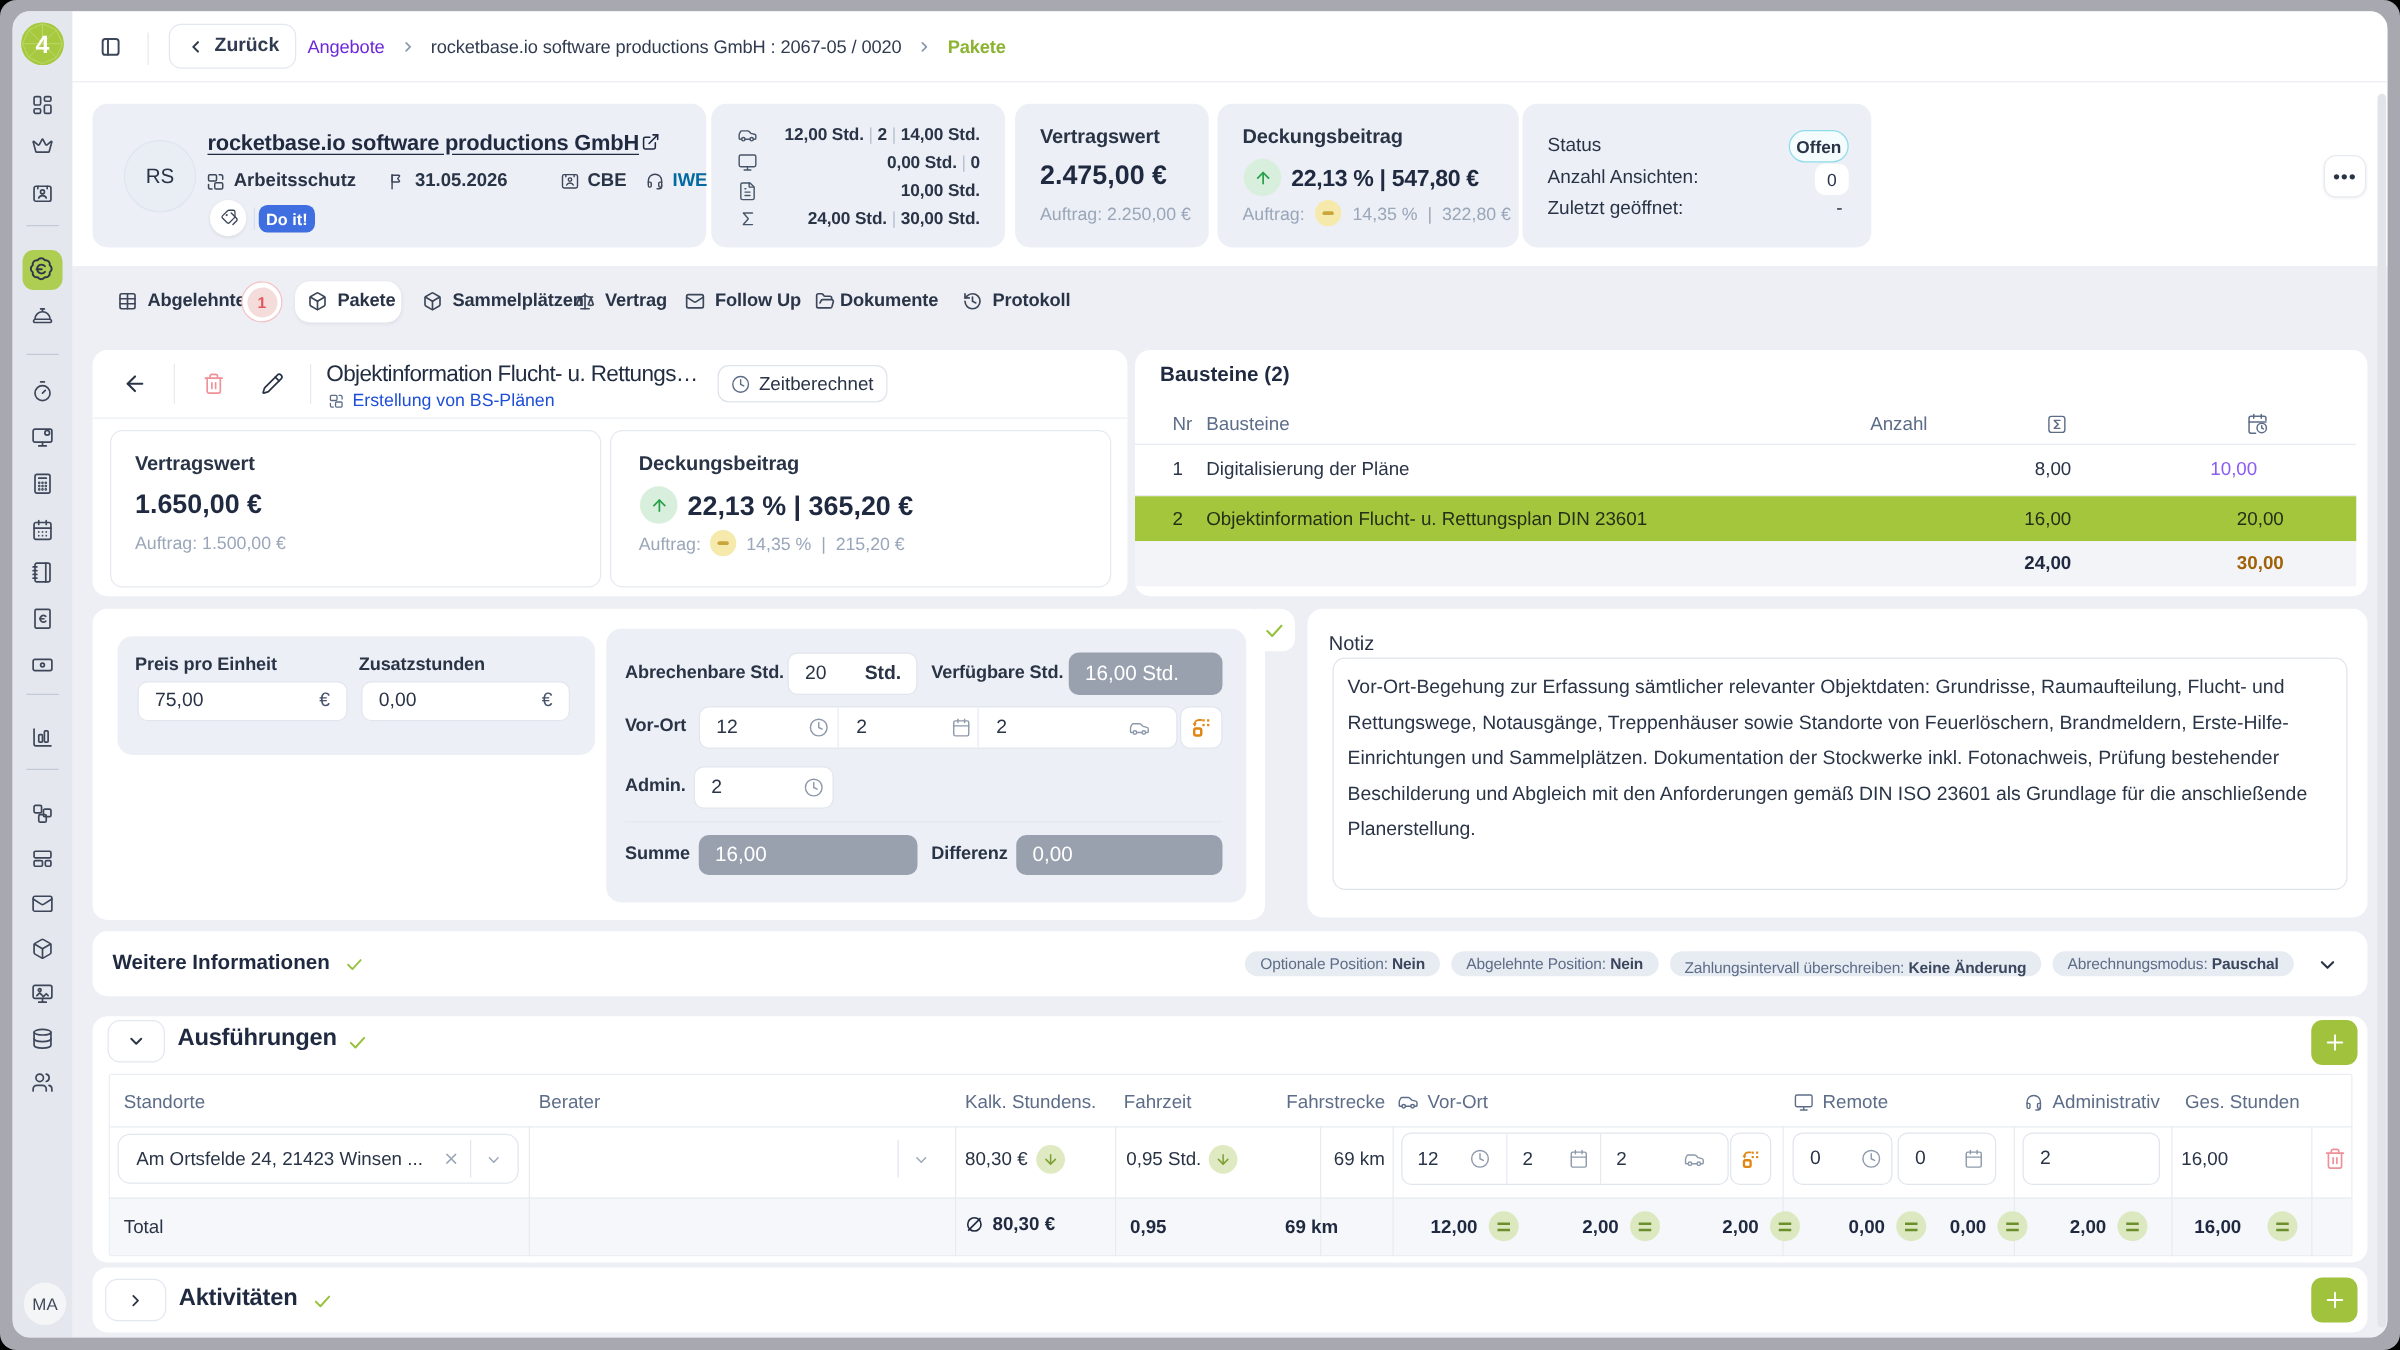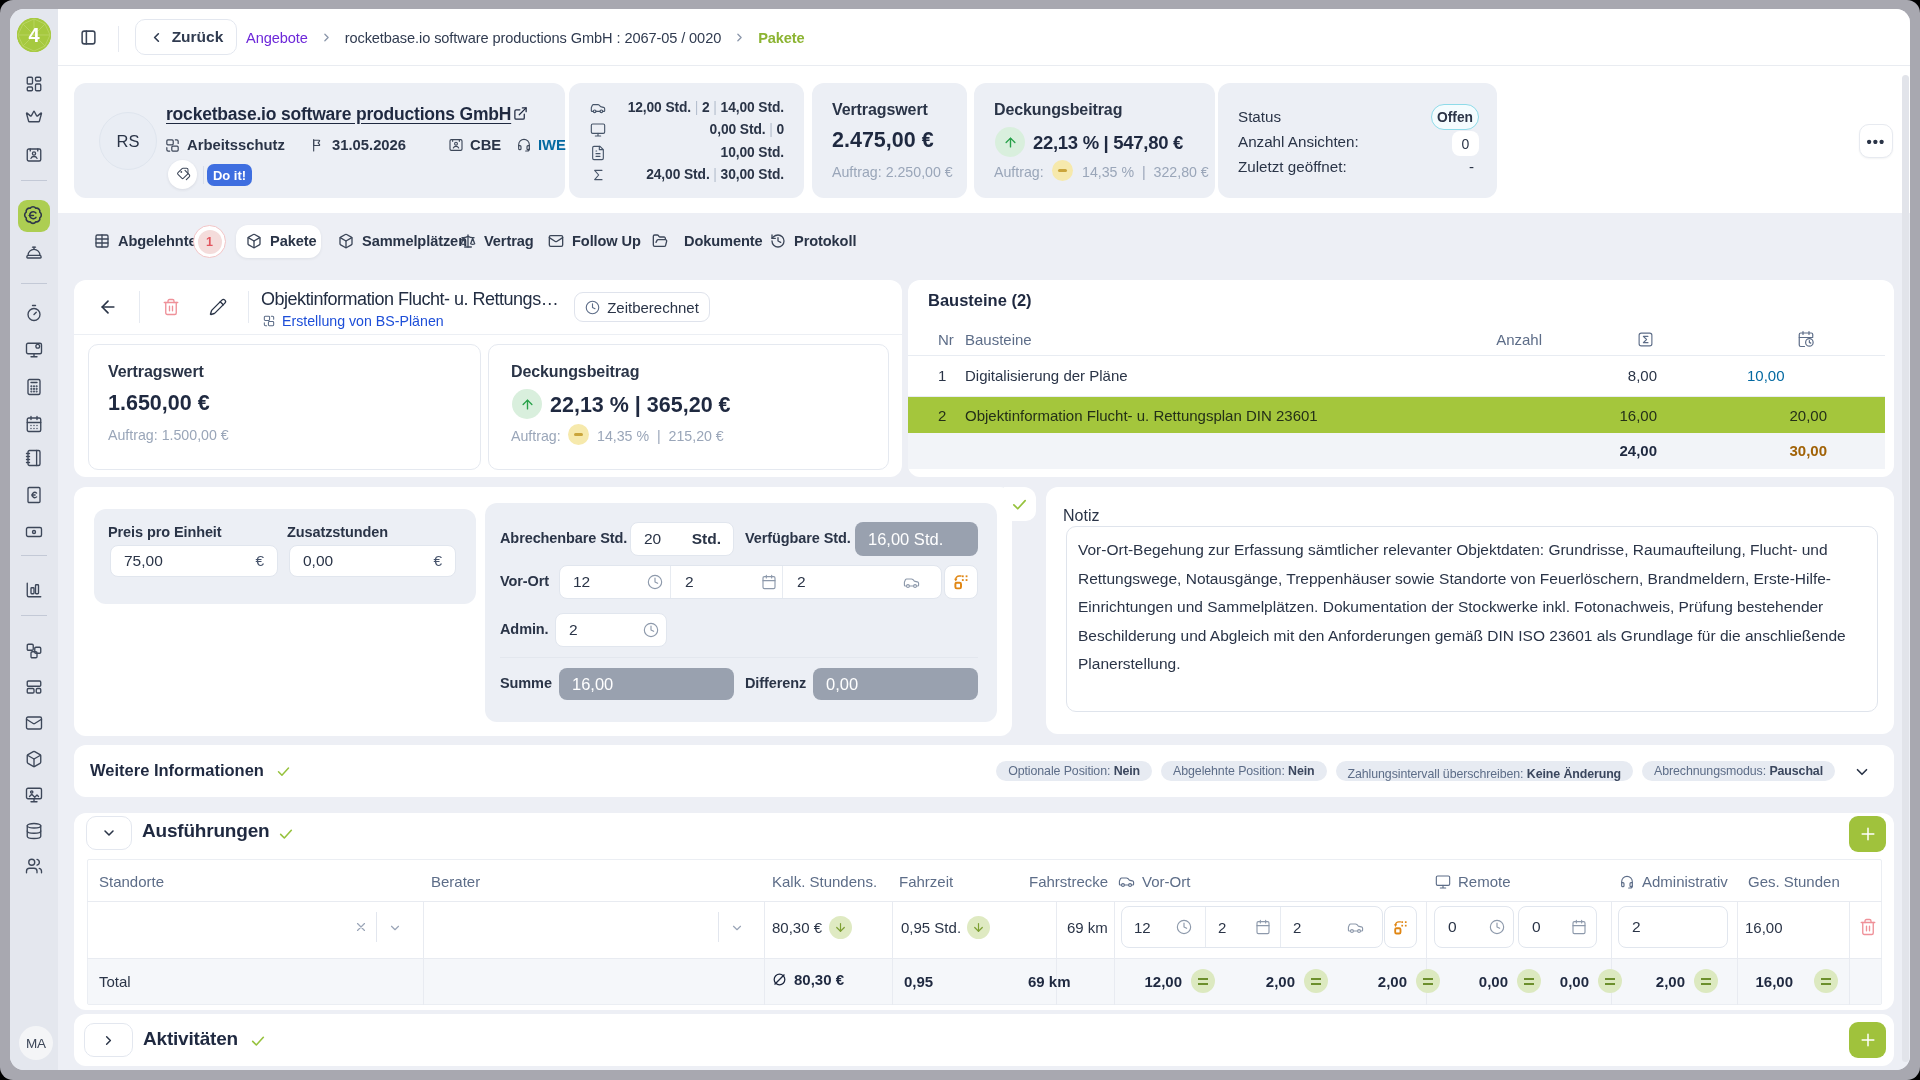"Dokumente" div.abs { gap: 16px -> 4px }
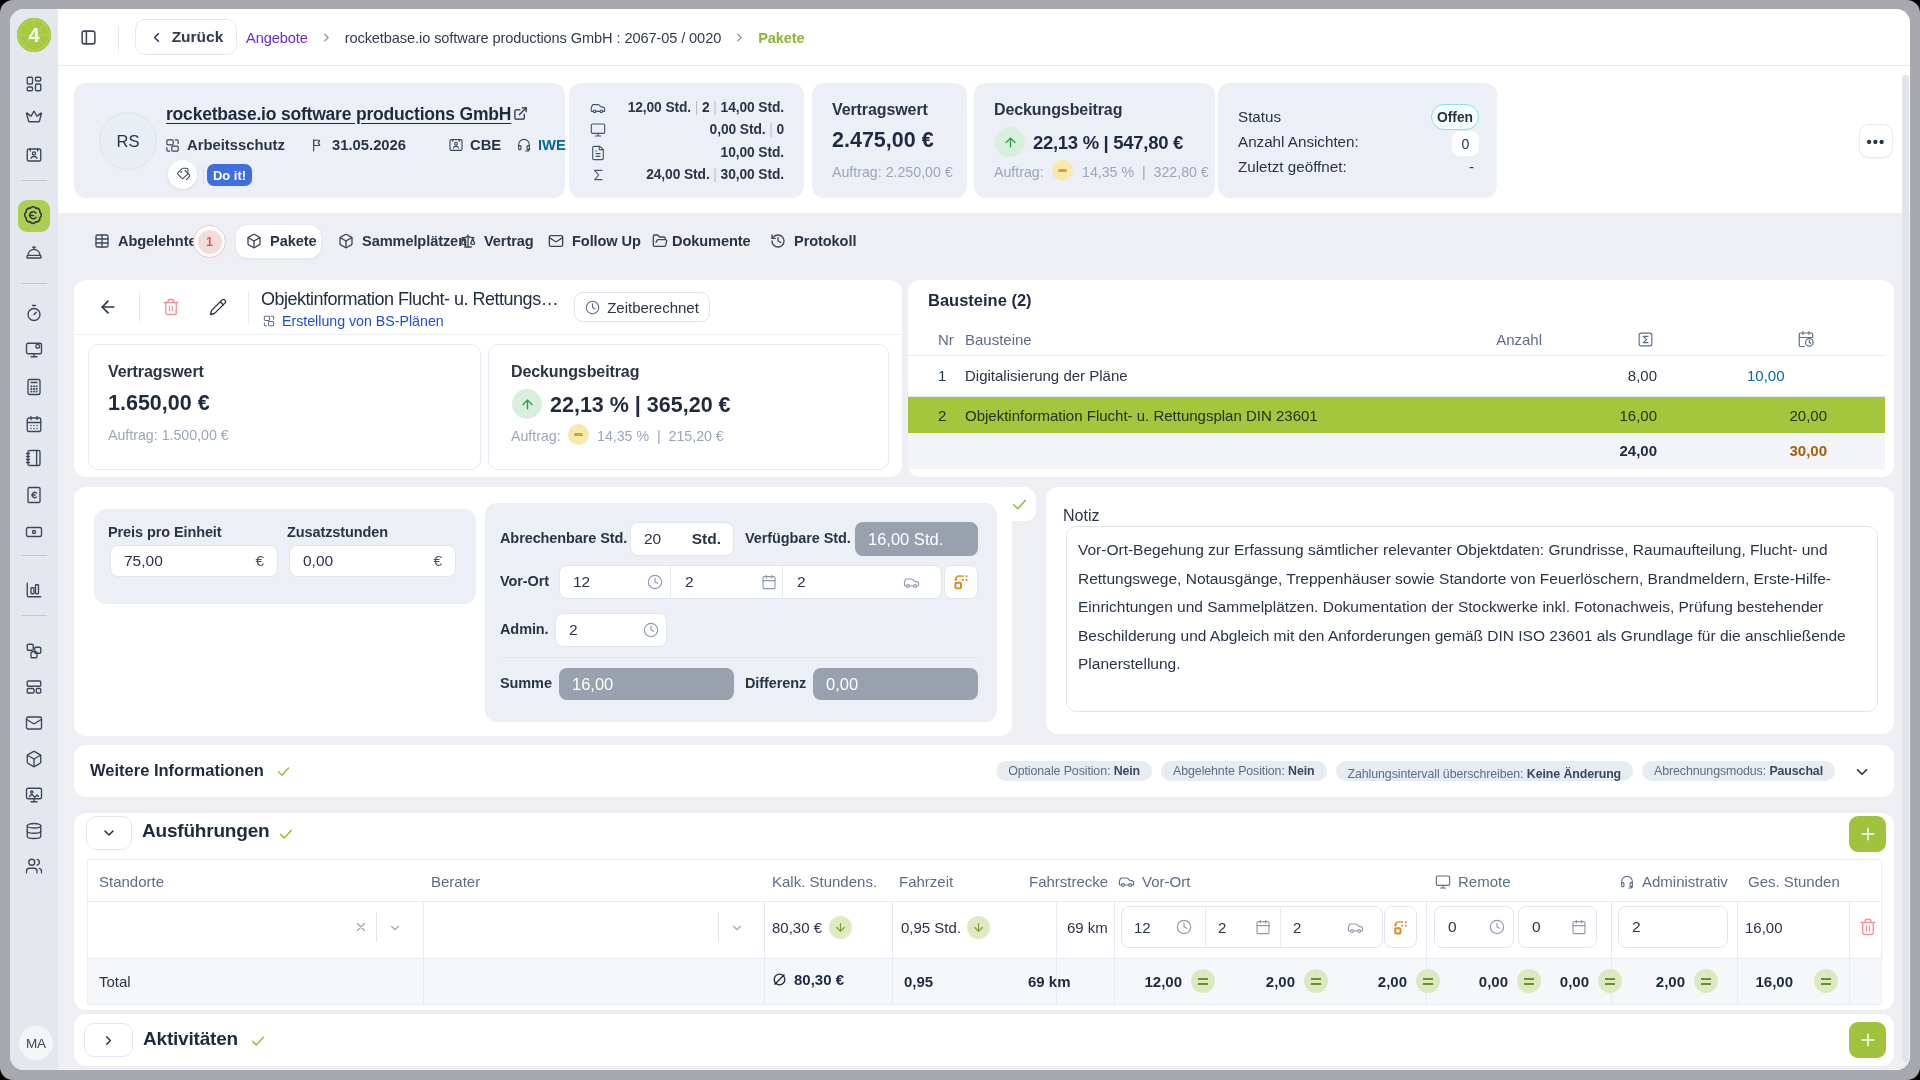"10,00" div.abs { color: #0369a1 -> #8b5cf6; text-align: left -> center }
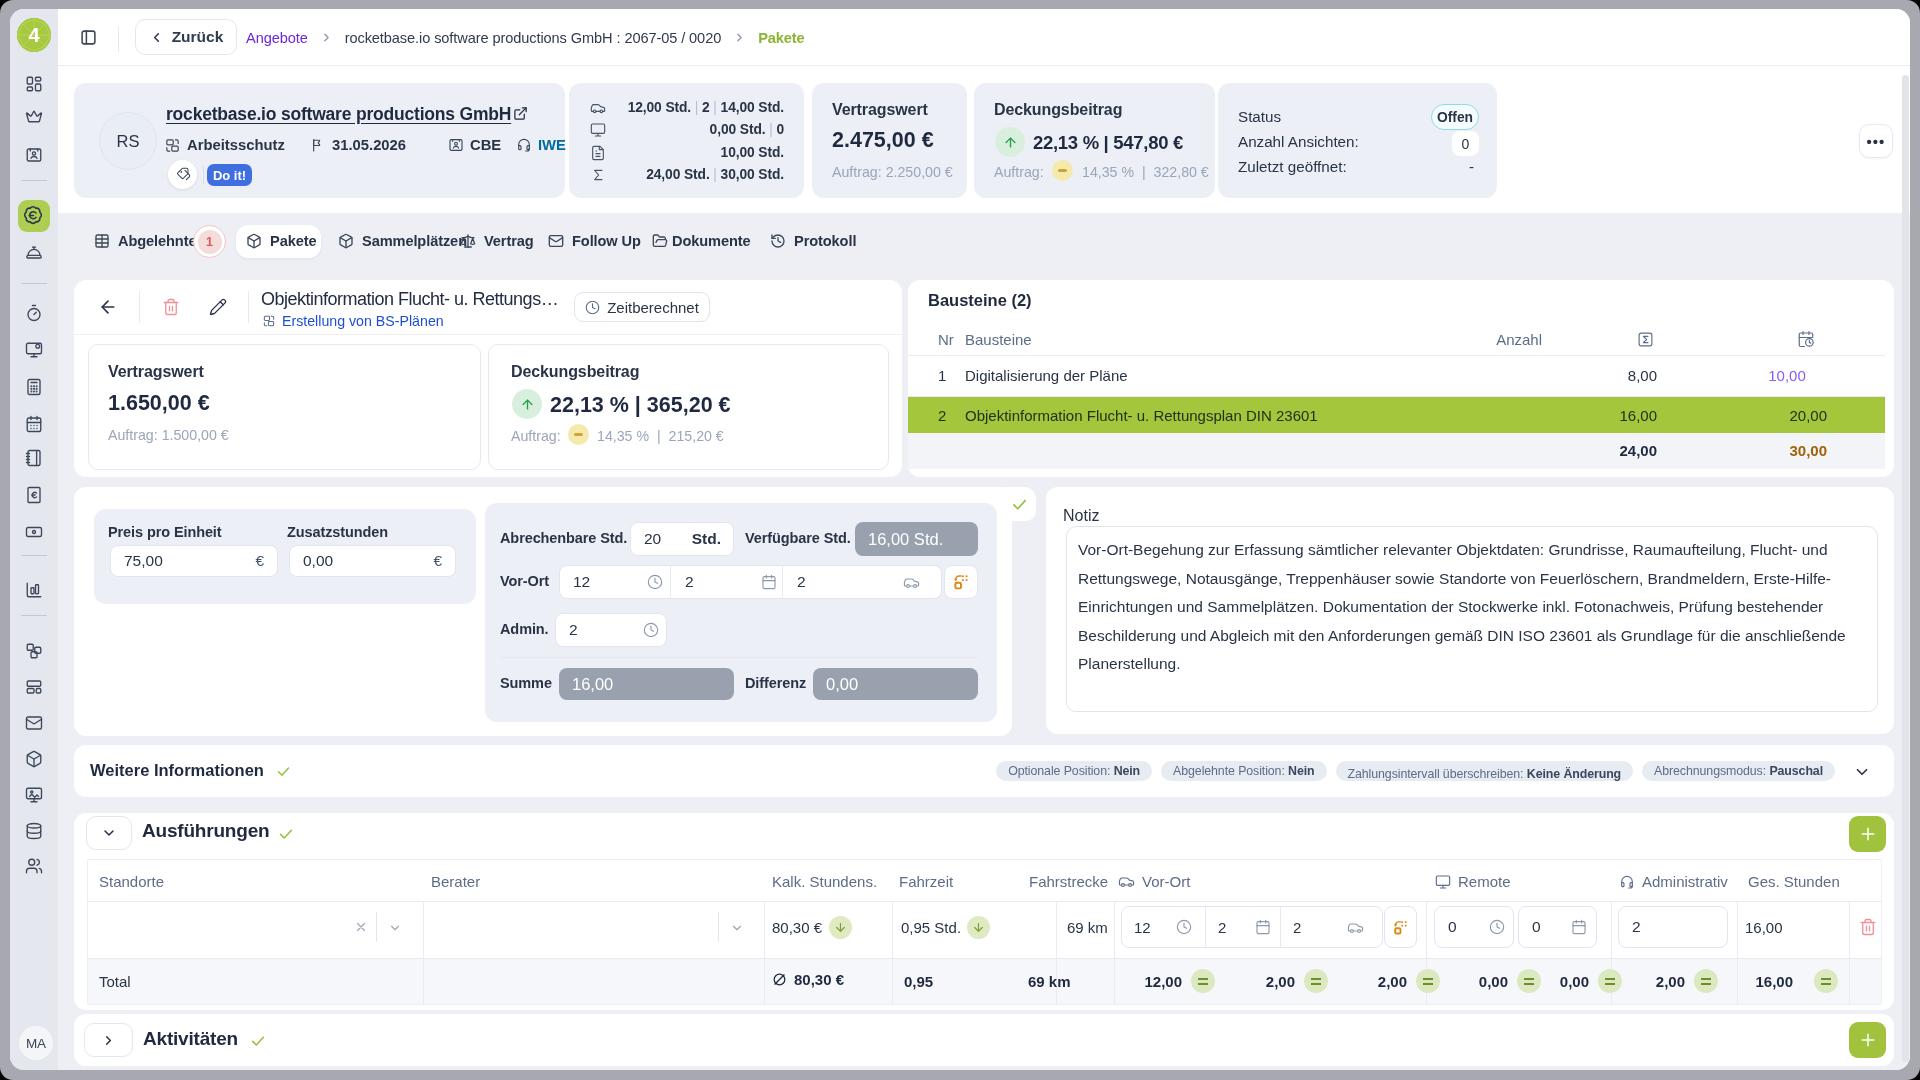"Am Ortsfelde 24, 21423 Winsen" div.abs { html: none -> <div> <span>Am Ortsfelde 24, 21423 Winsen ...</span> </div> }
